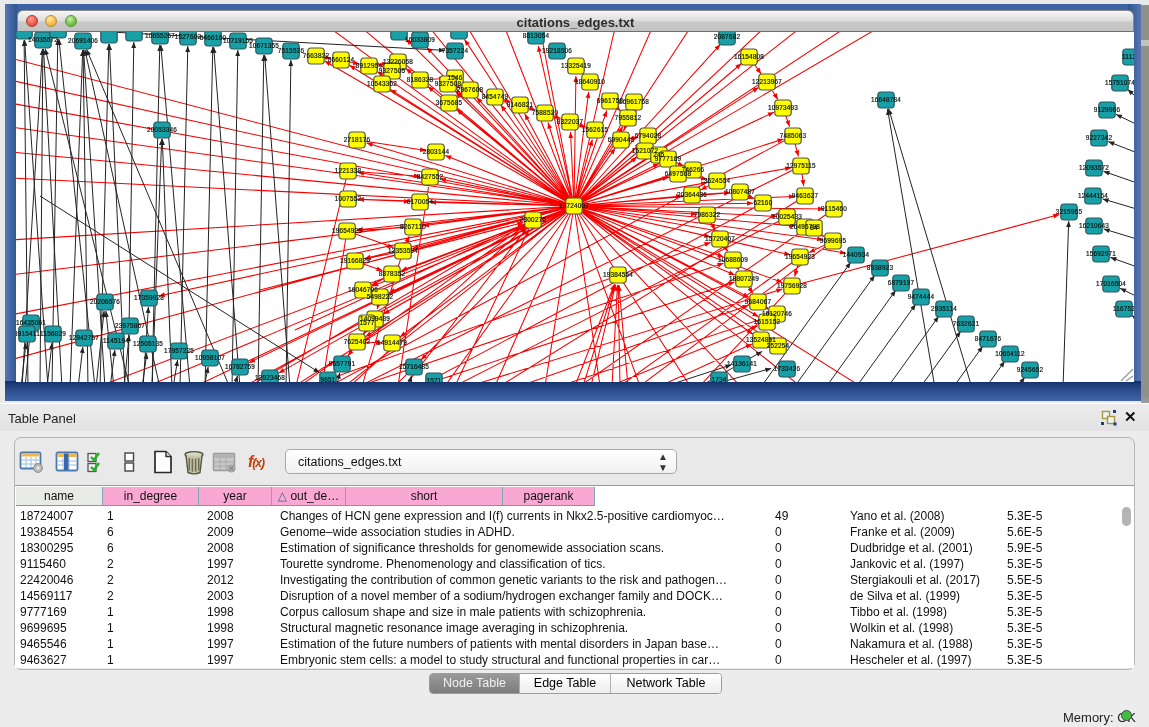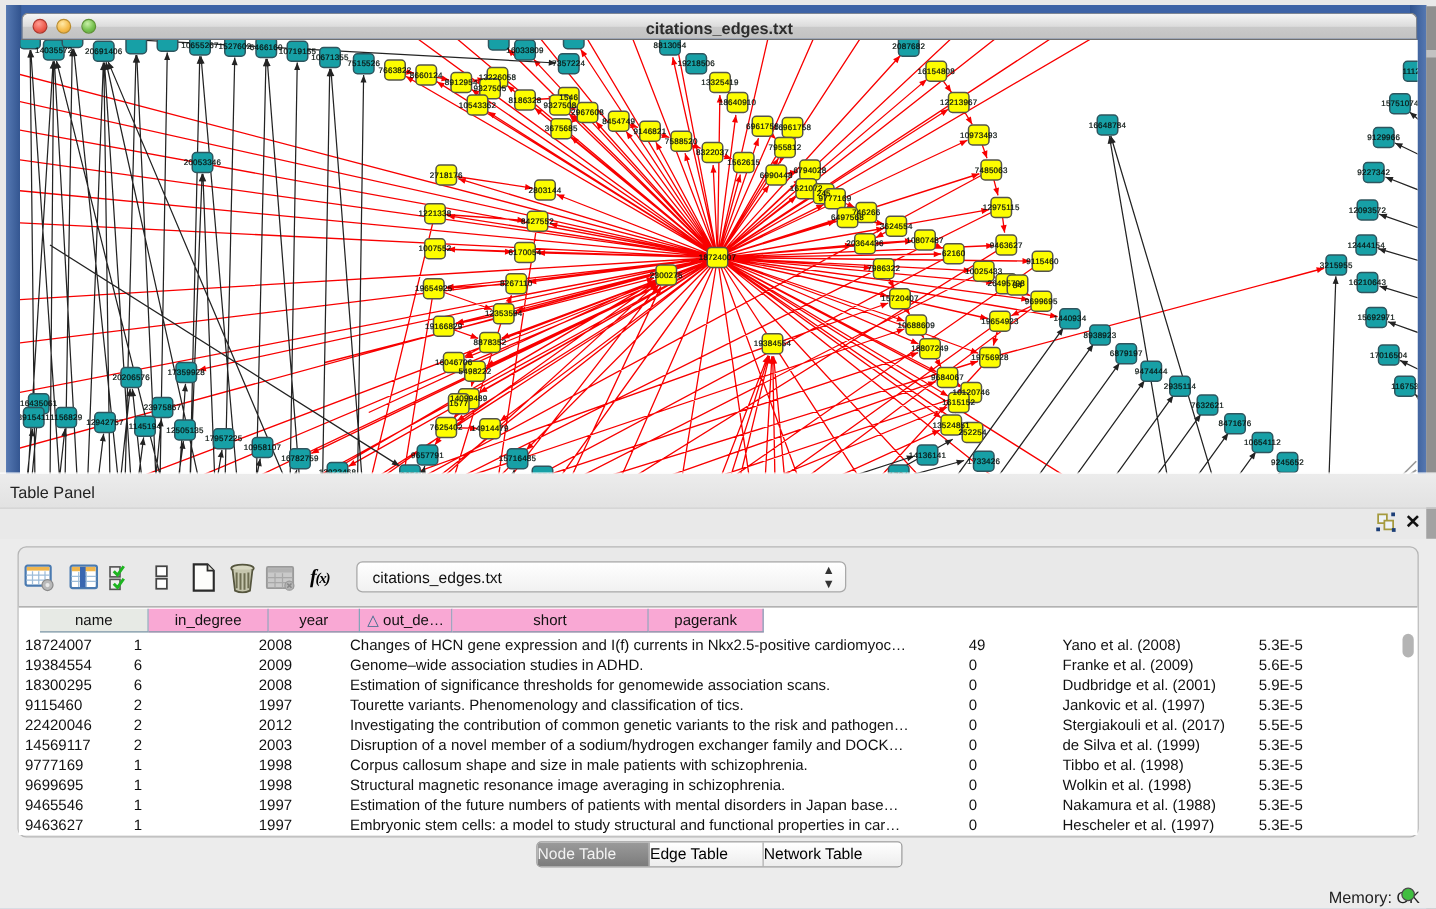"Table Panel" .tp-head { top: 378px -> 403px }
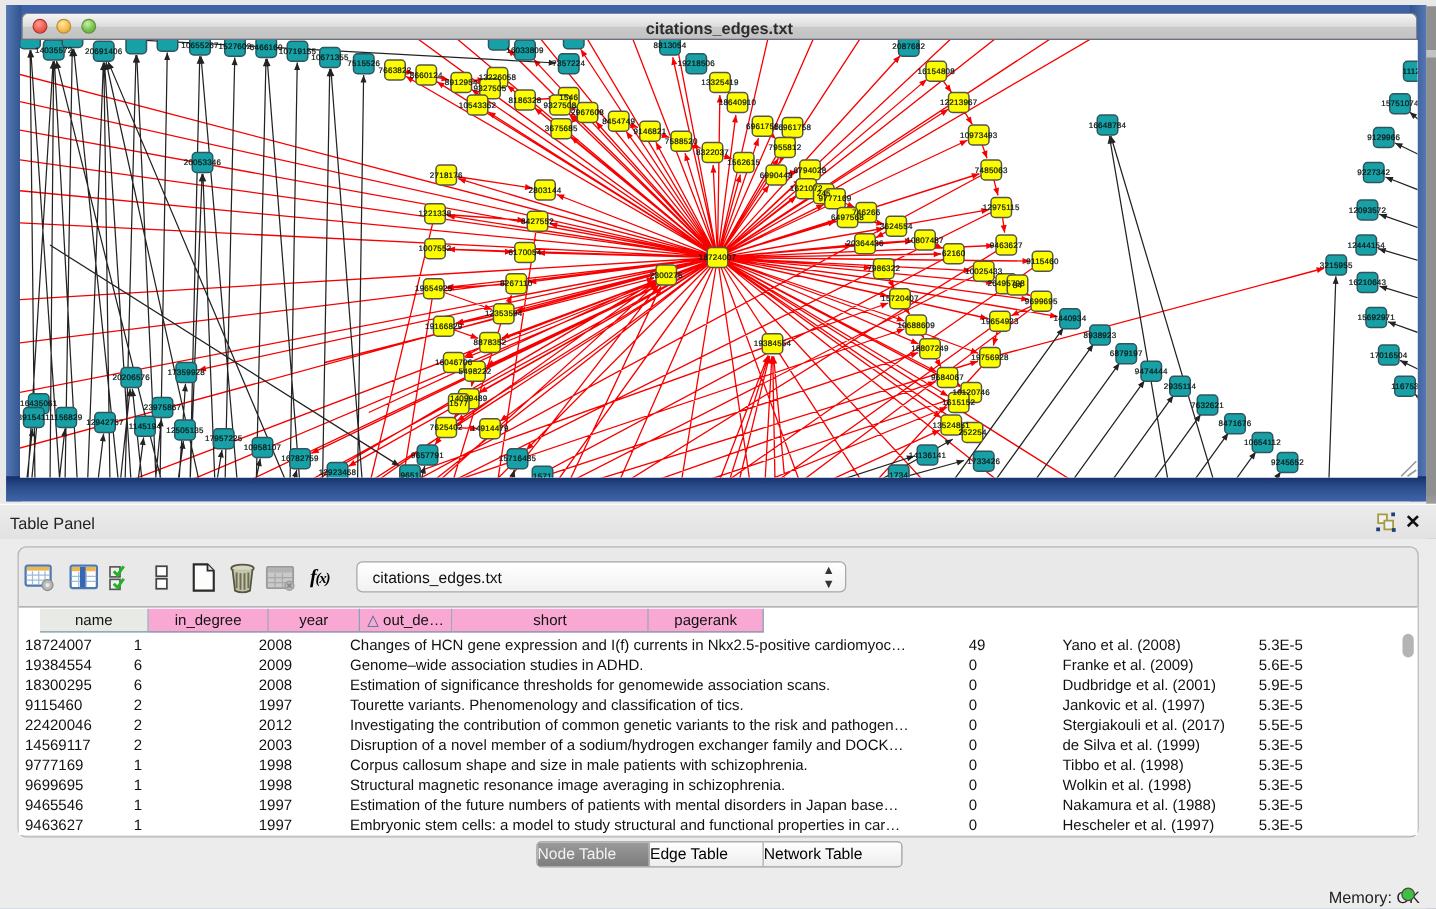"f(x)" span { color: #000000 -> #c2410c; font-family: Liberation Serif, serif -> Liberation Sans, sans-serif }
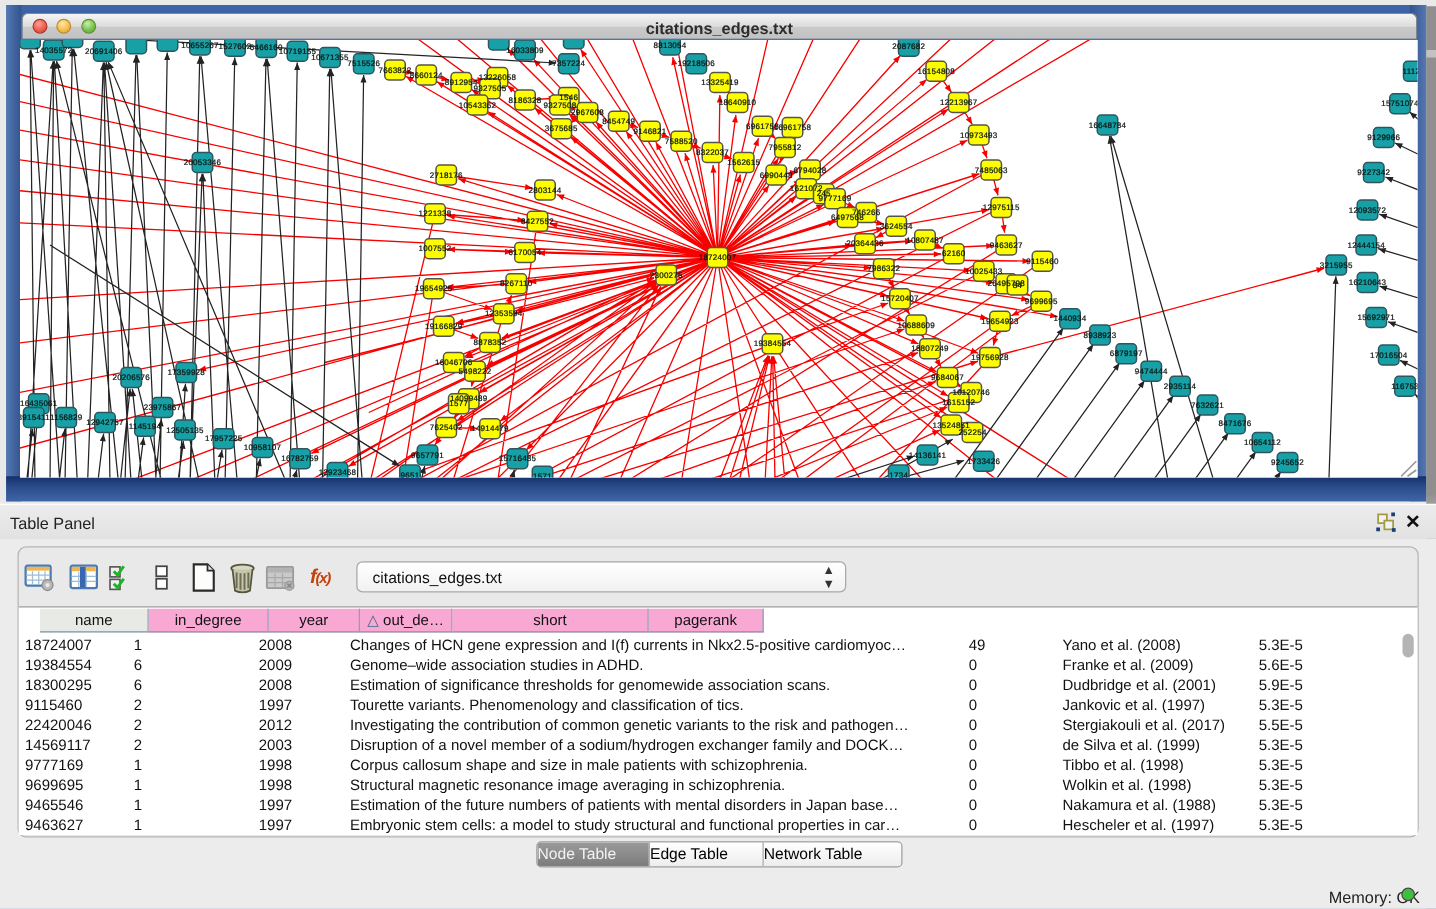"name" .thead { left: 17px -> 1px }
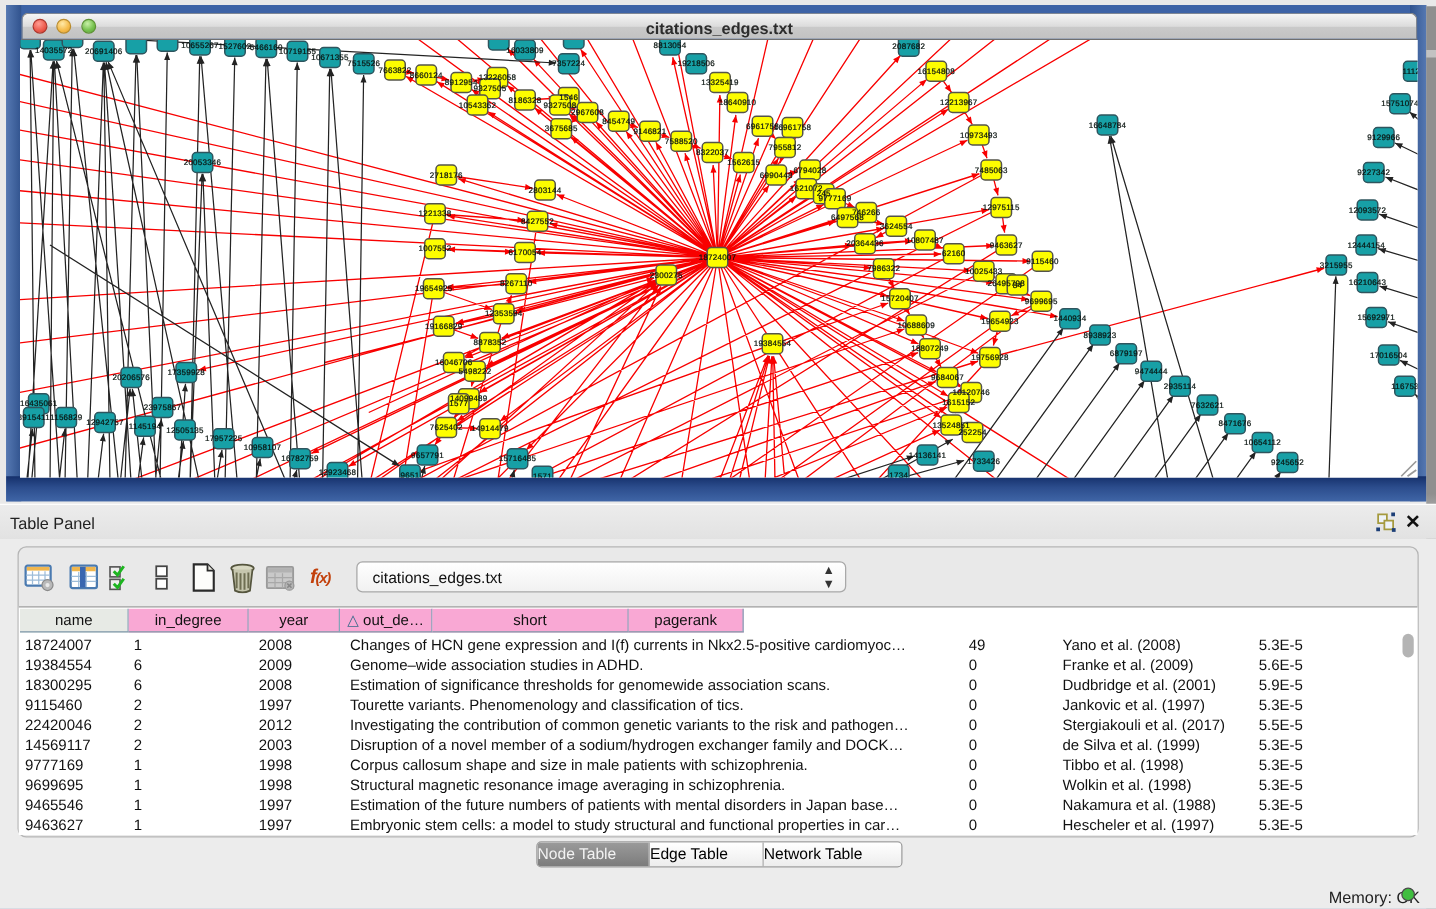"Tourette variants. Phenomenology and" div.c3 { text: variants -> syndrome }
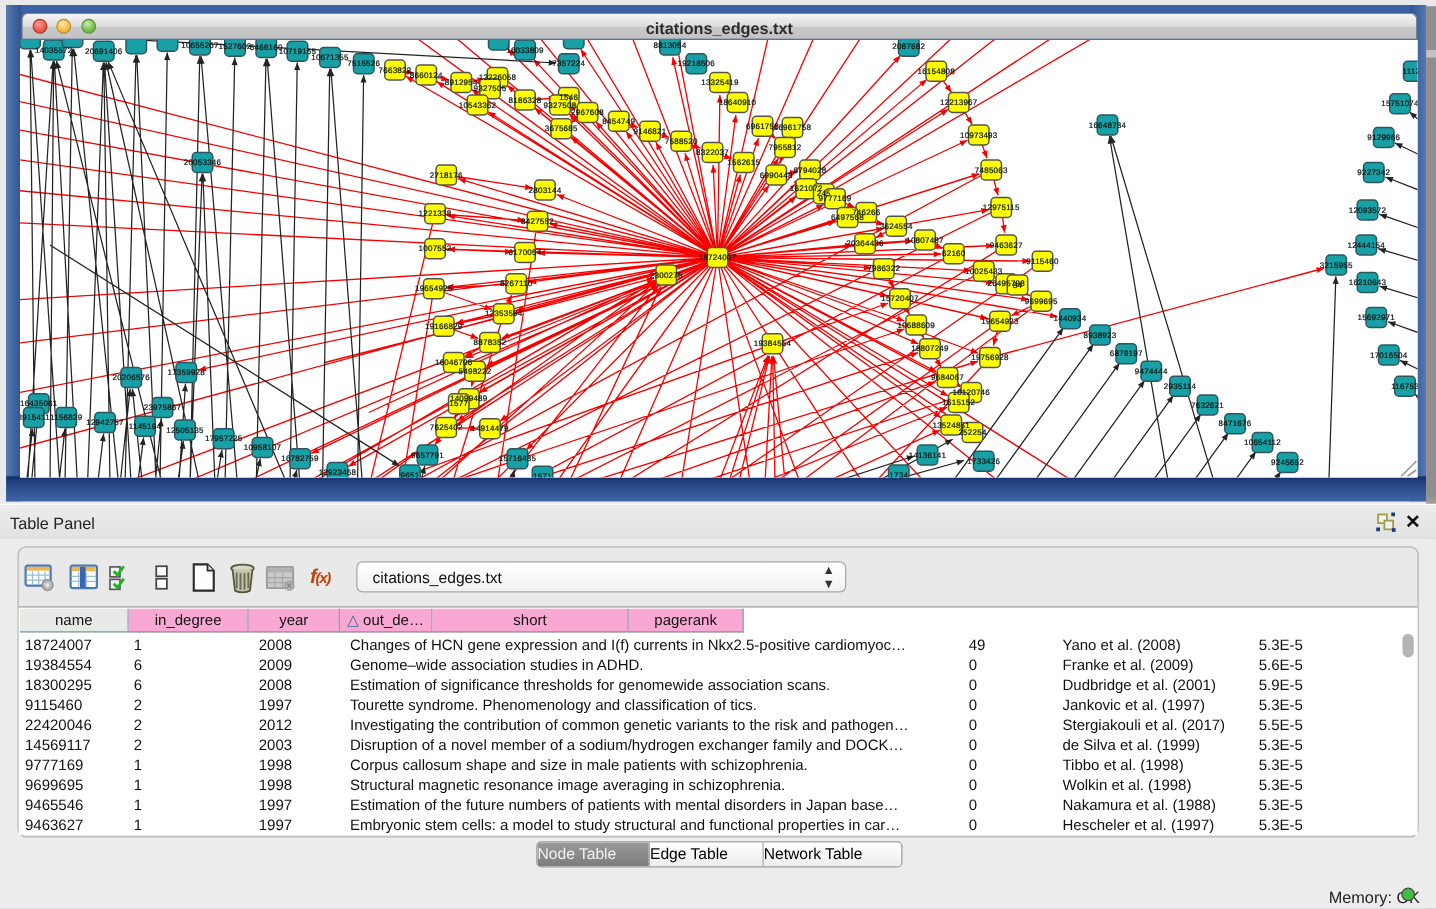"Node Table" .tab { text-align: left -> center }
